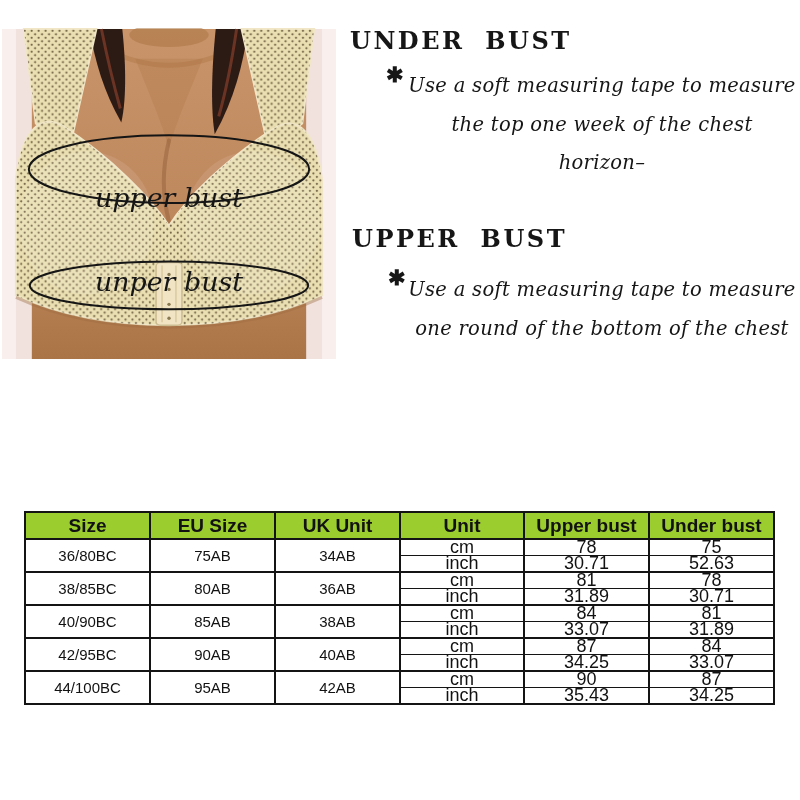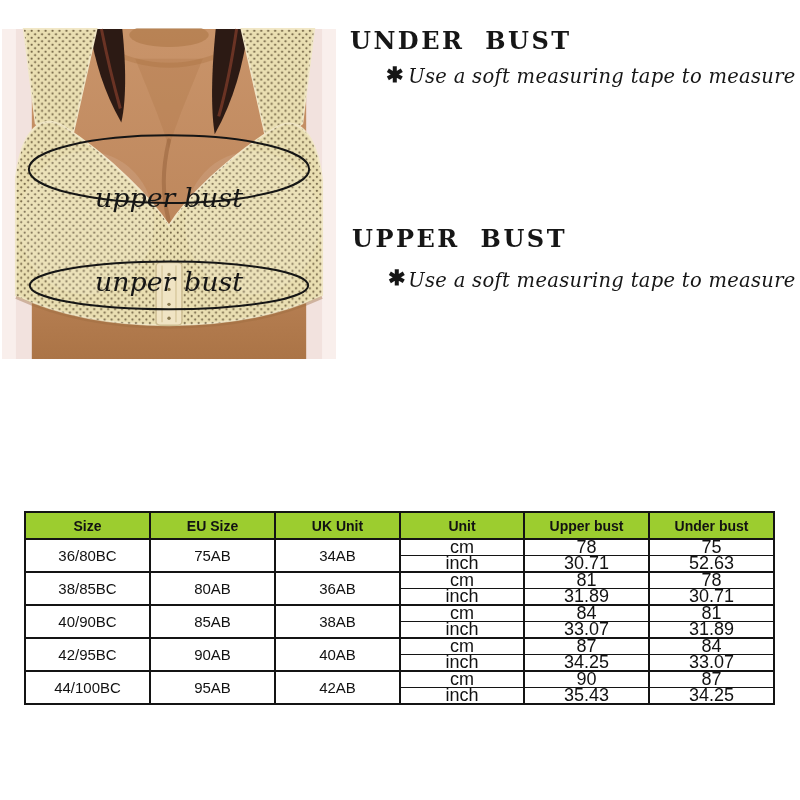"Use a soft measuring tape" .instr-text { margin-top: none -> 9px }
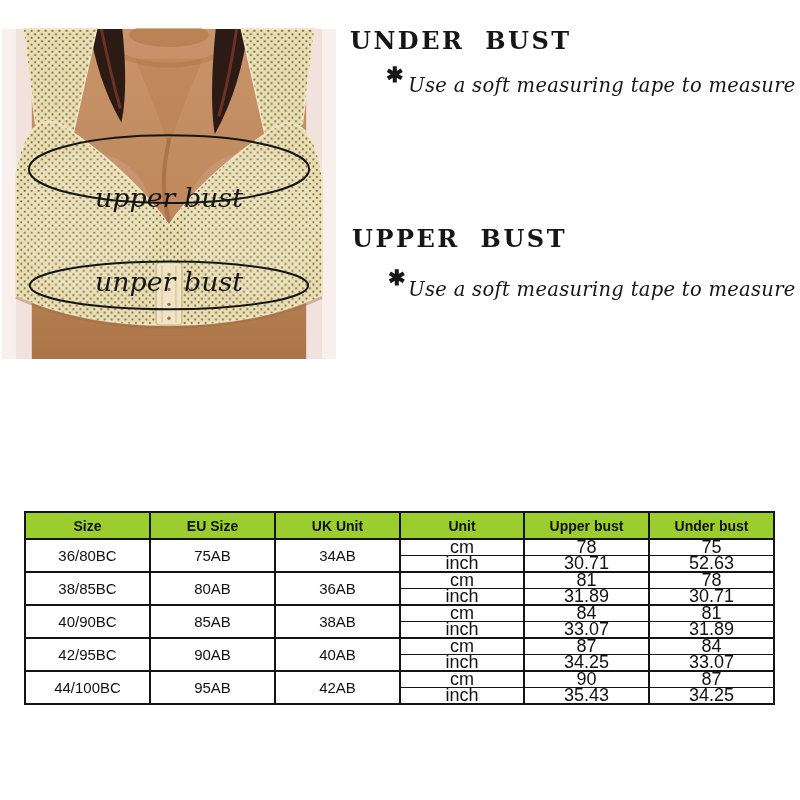"the top one week of" div { html: none -> <div>the top one week of the chest horizon–</div> }
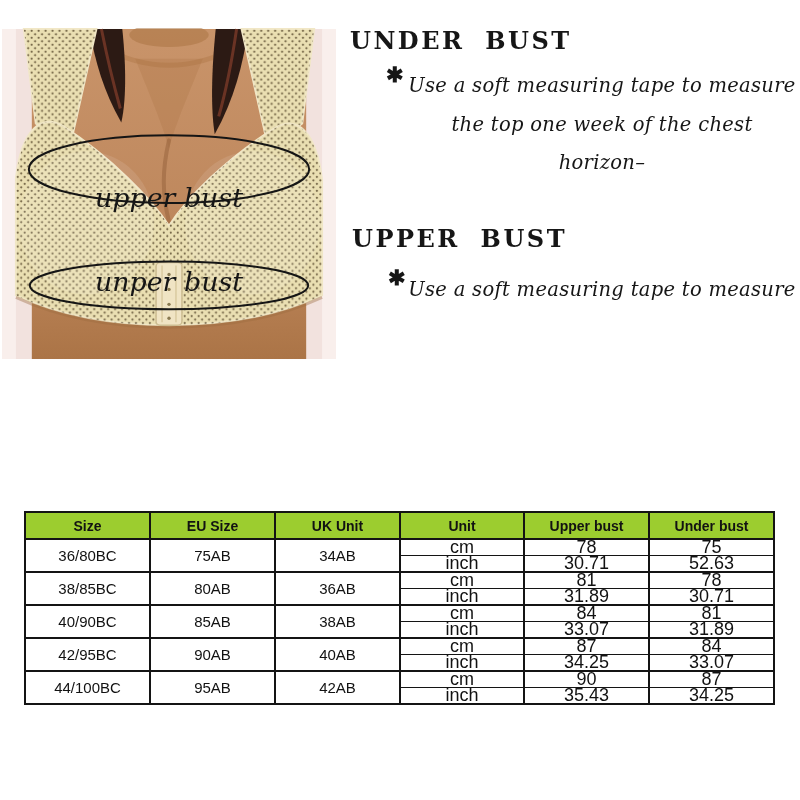"one round of the bottom" div { html: none -> <div>one round of the bottom of the chest</div> }
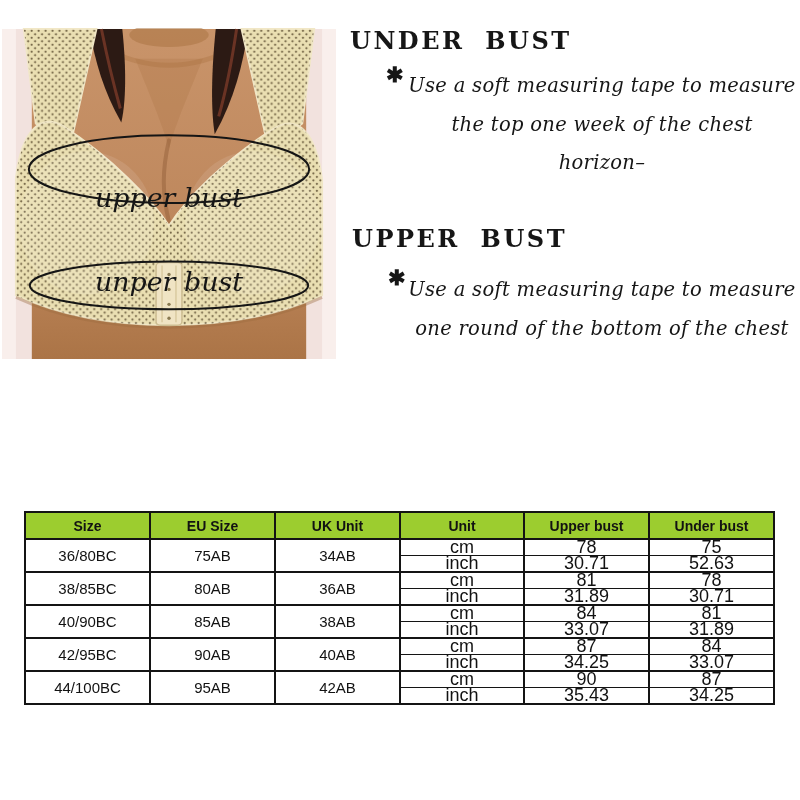"Size" .size-table th { font-size: 14px -> 19px }
